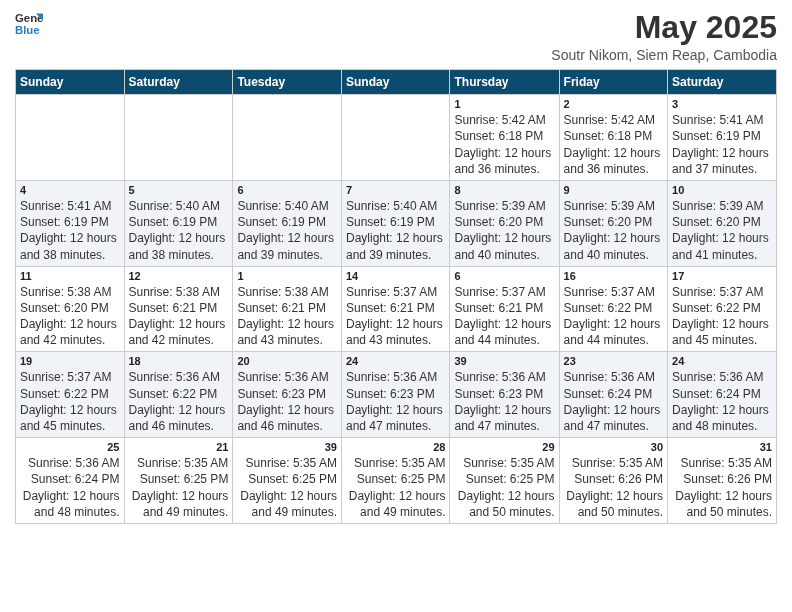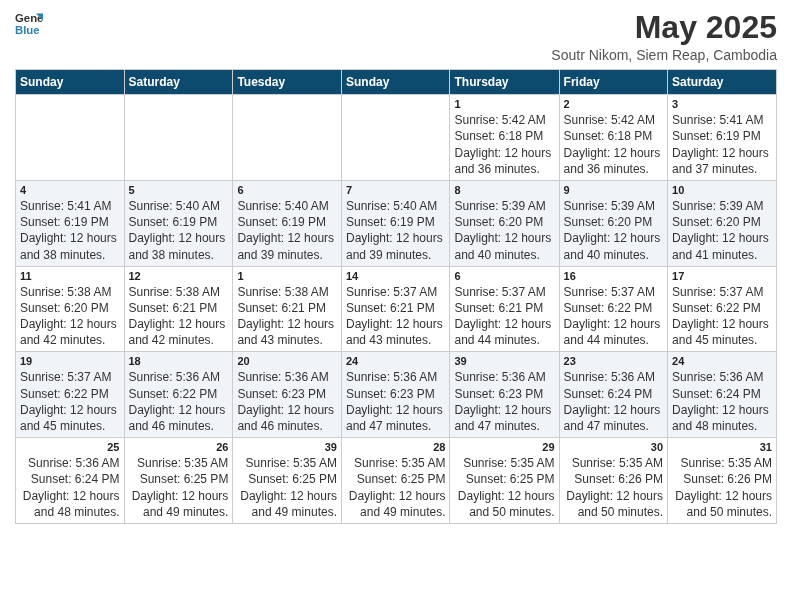"26" div.day-number { text: 26 -> 21 }
